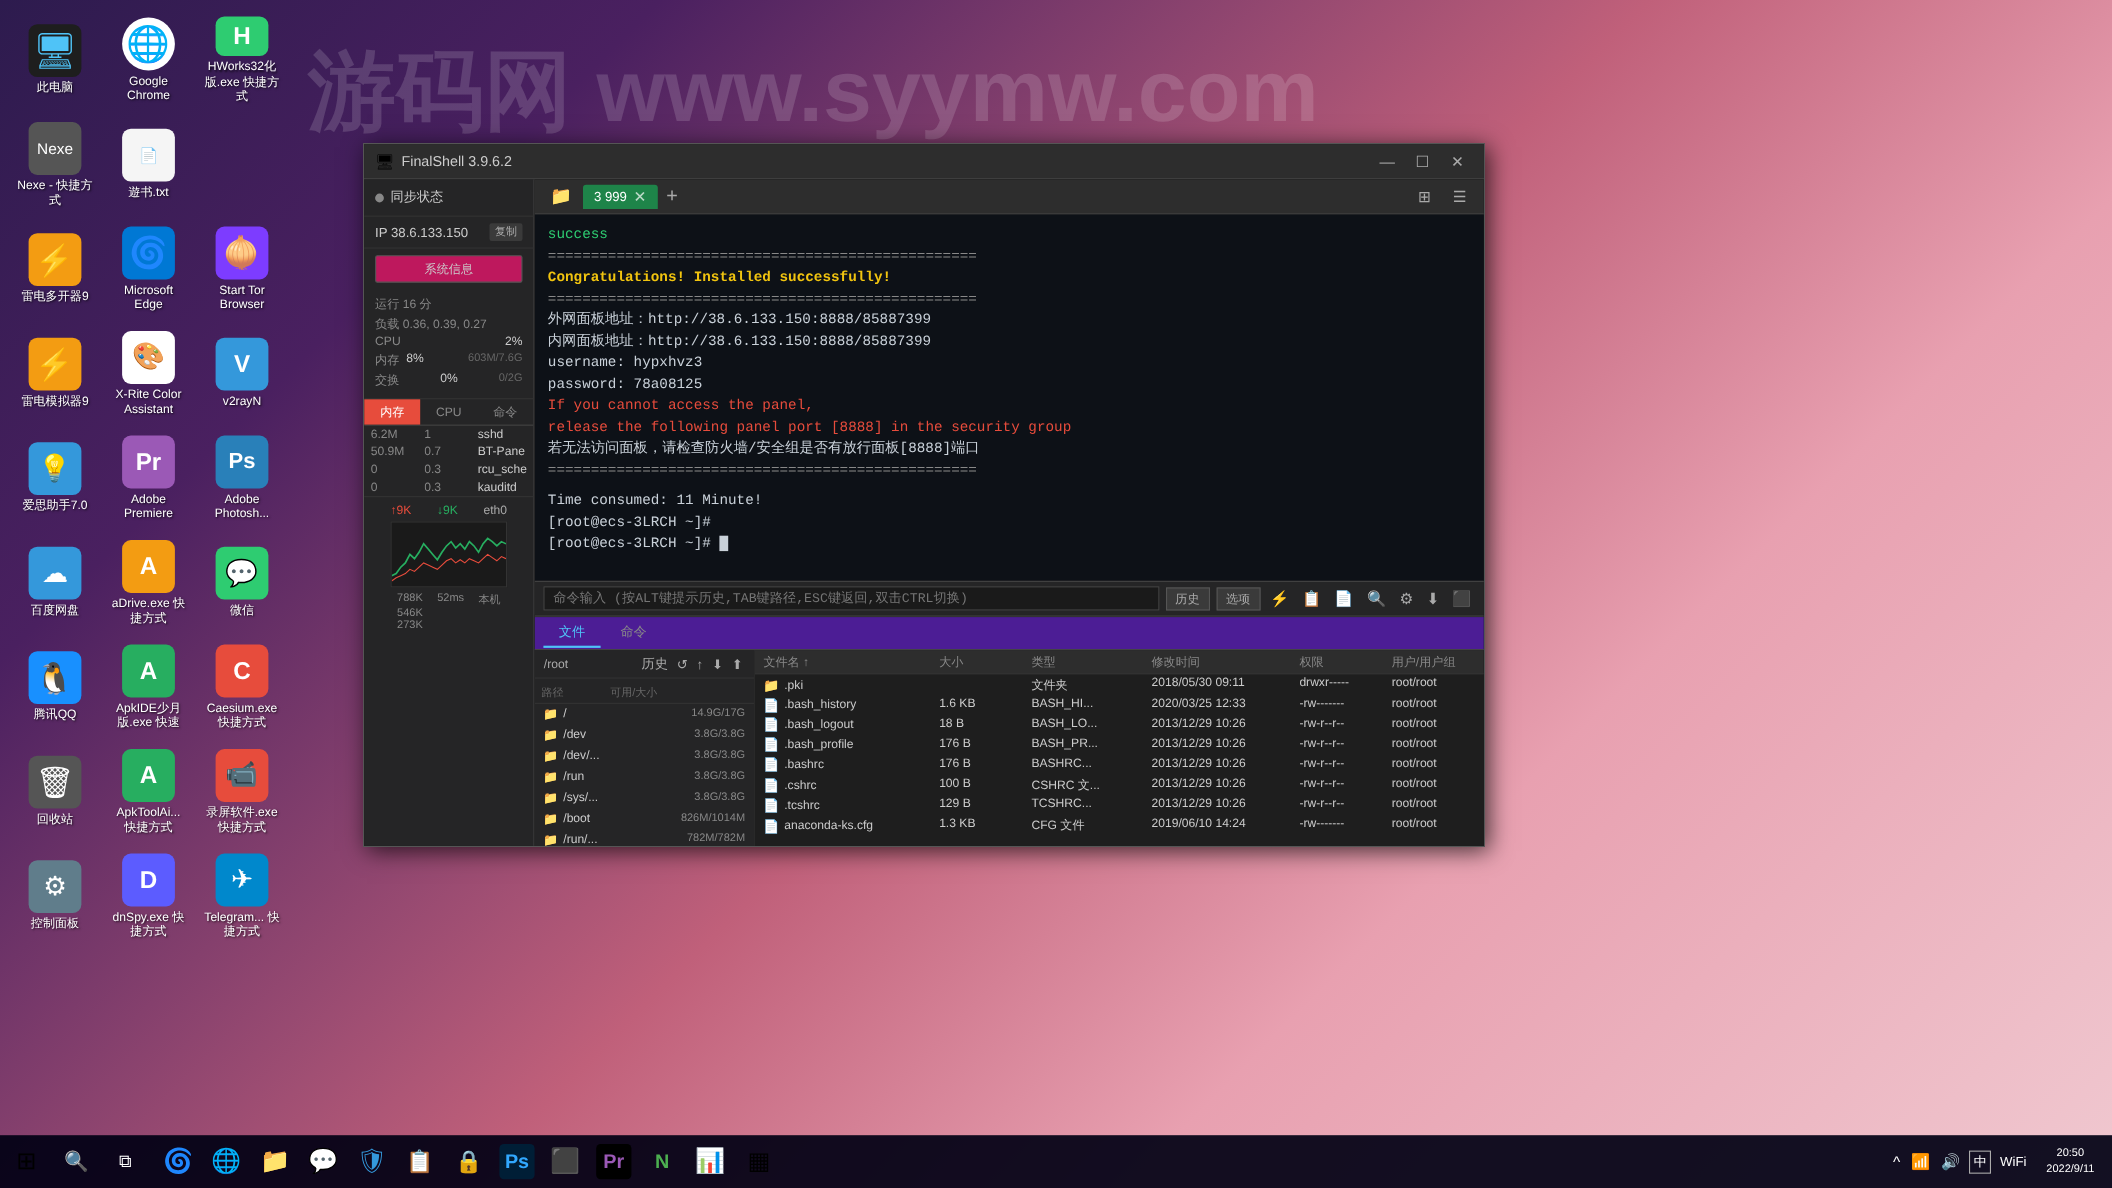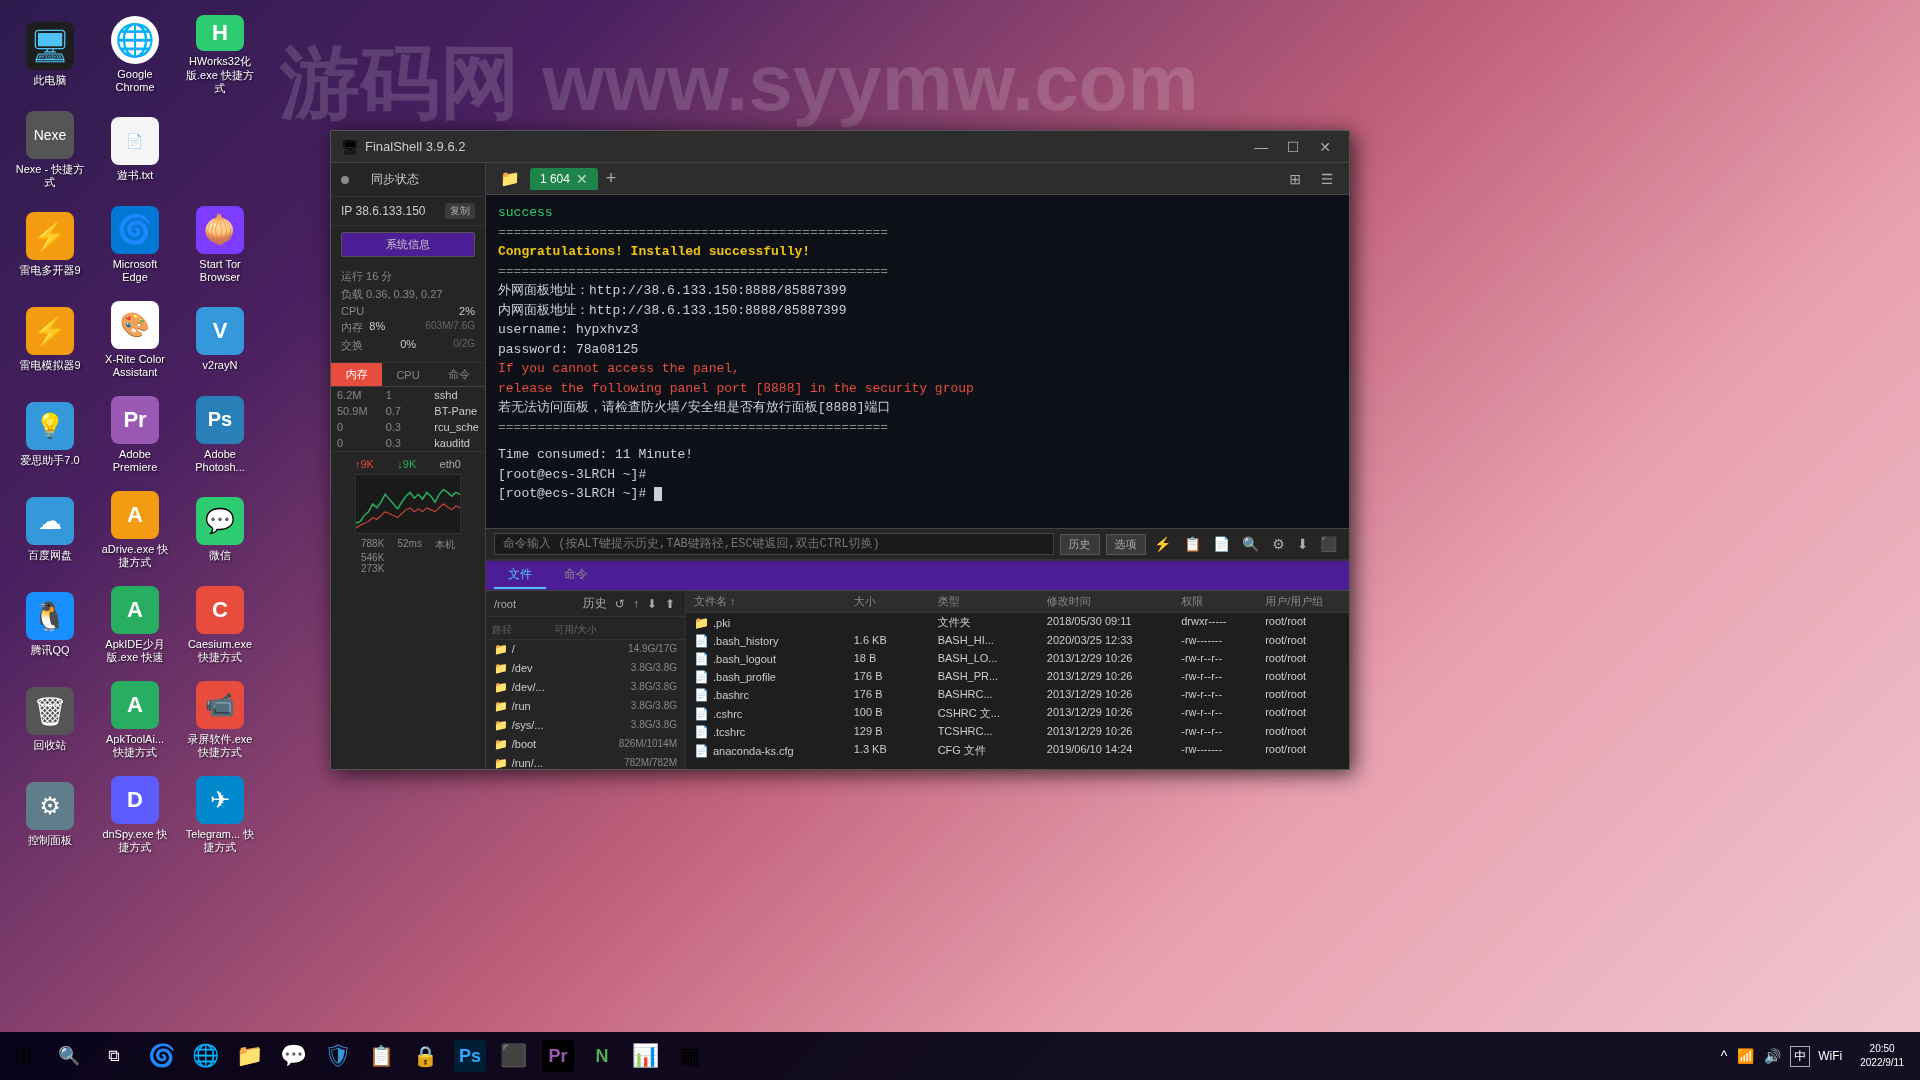"同步状态" .sync-status { gap: 22px -> 6px }
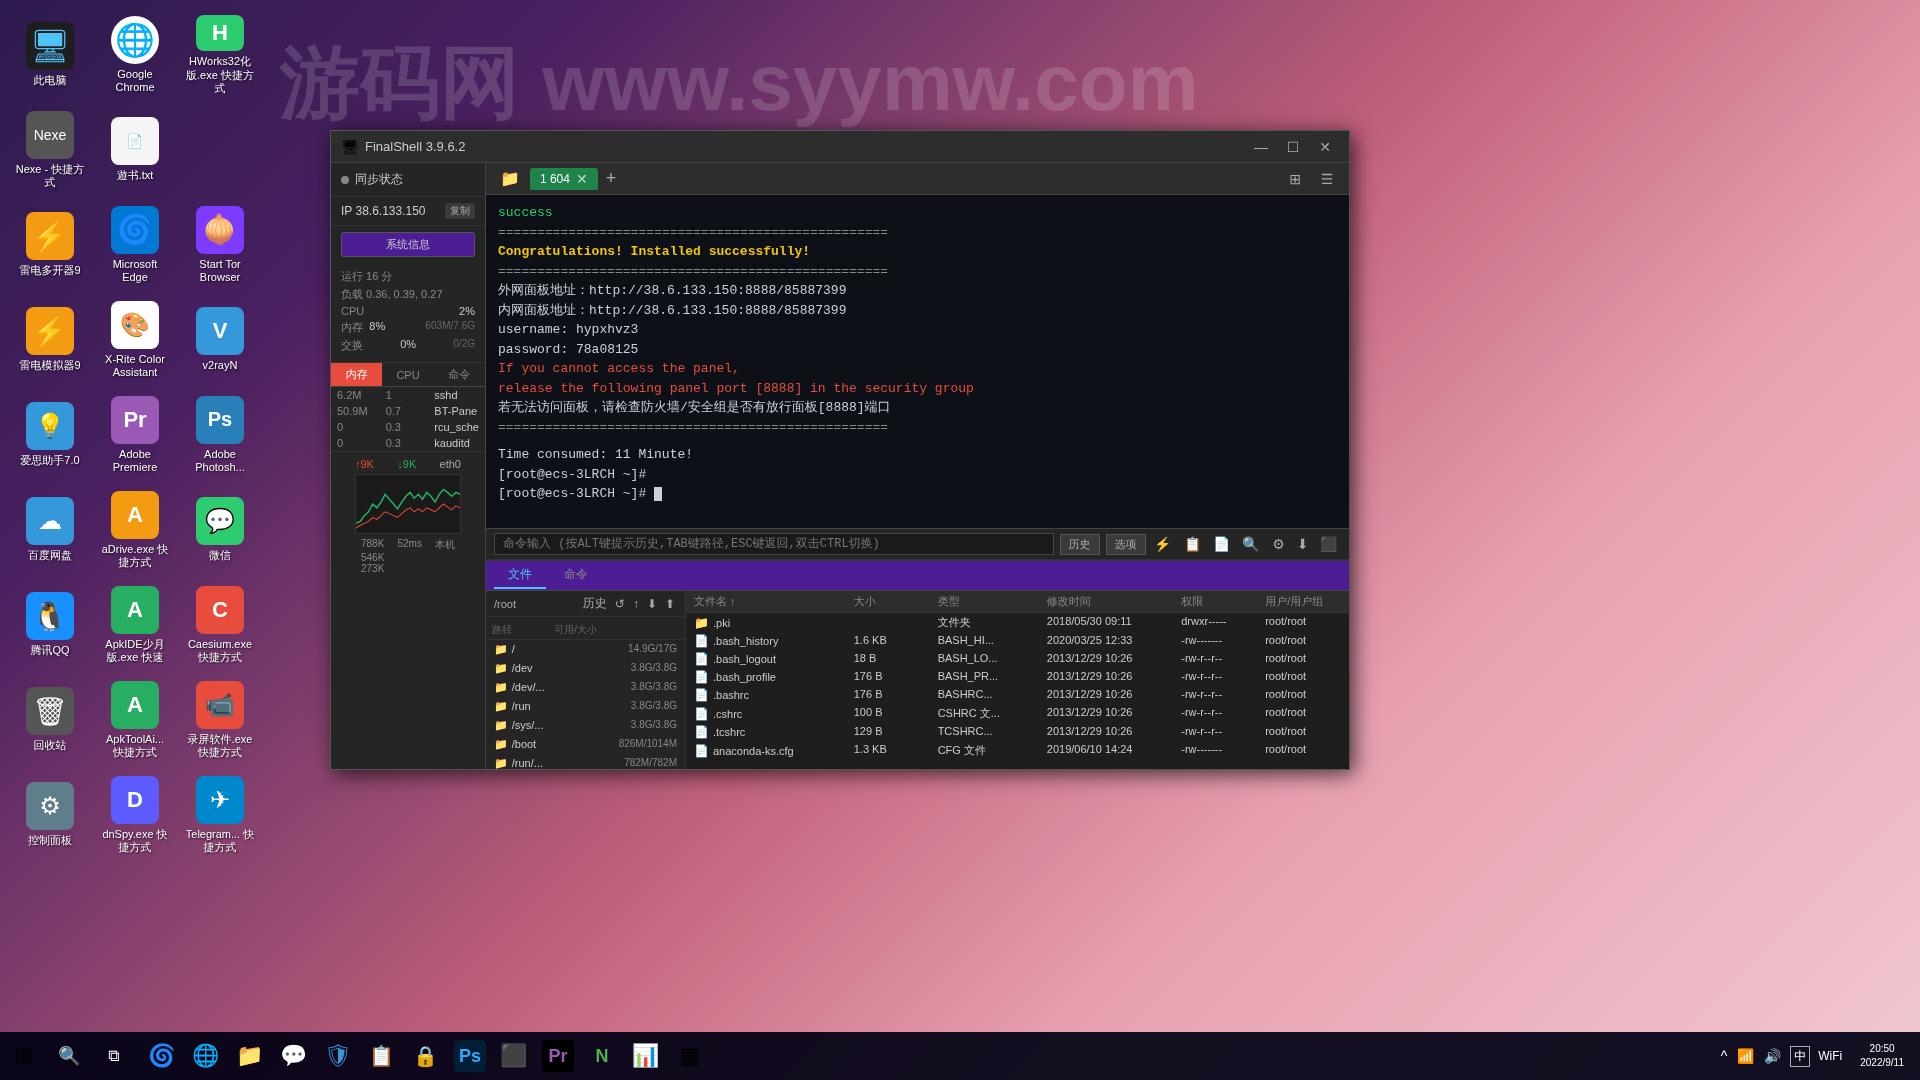"1 604" span { text: 1 604 -> 3 999 }
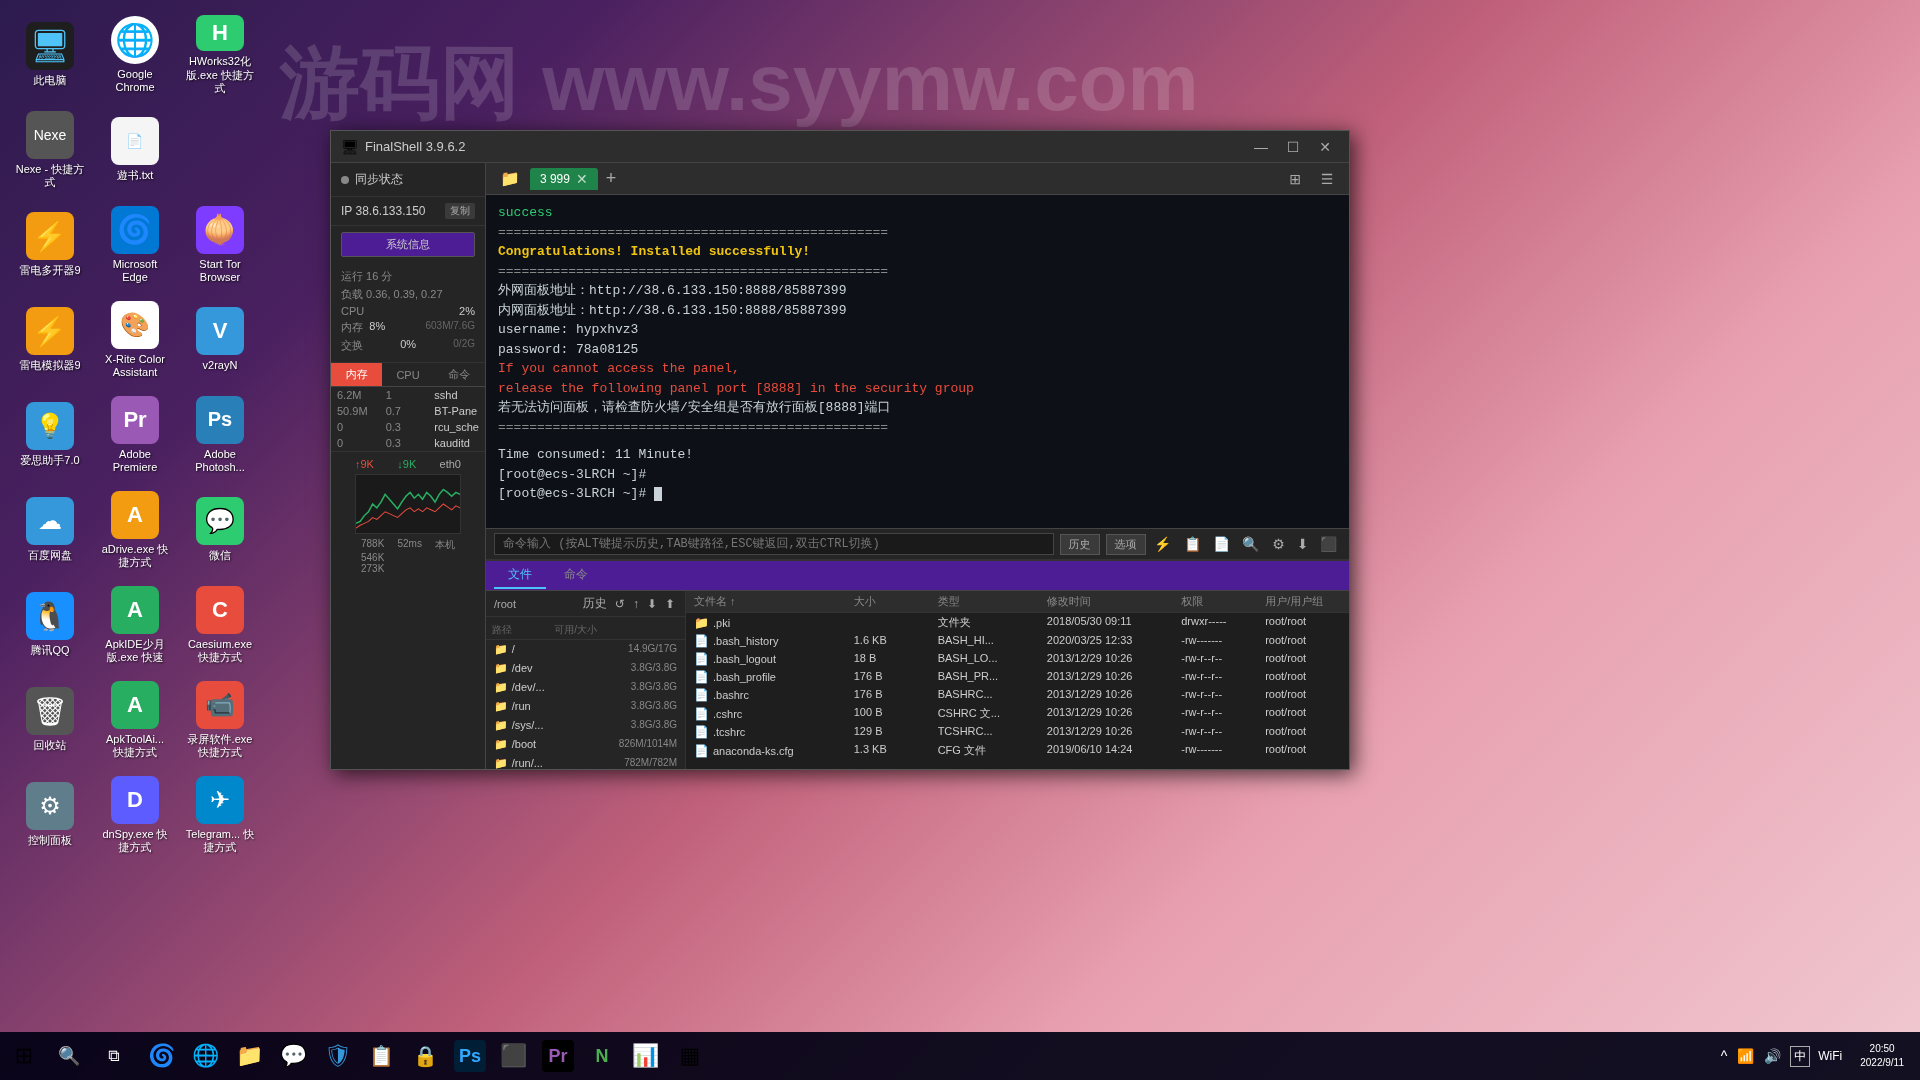"系统信息" .sys-info-btn { background: #4c1d95 -> #be185d }
